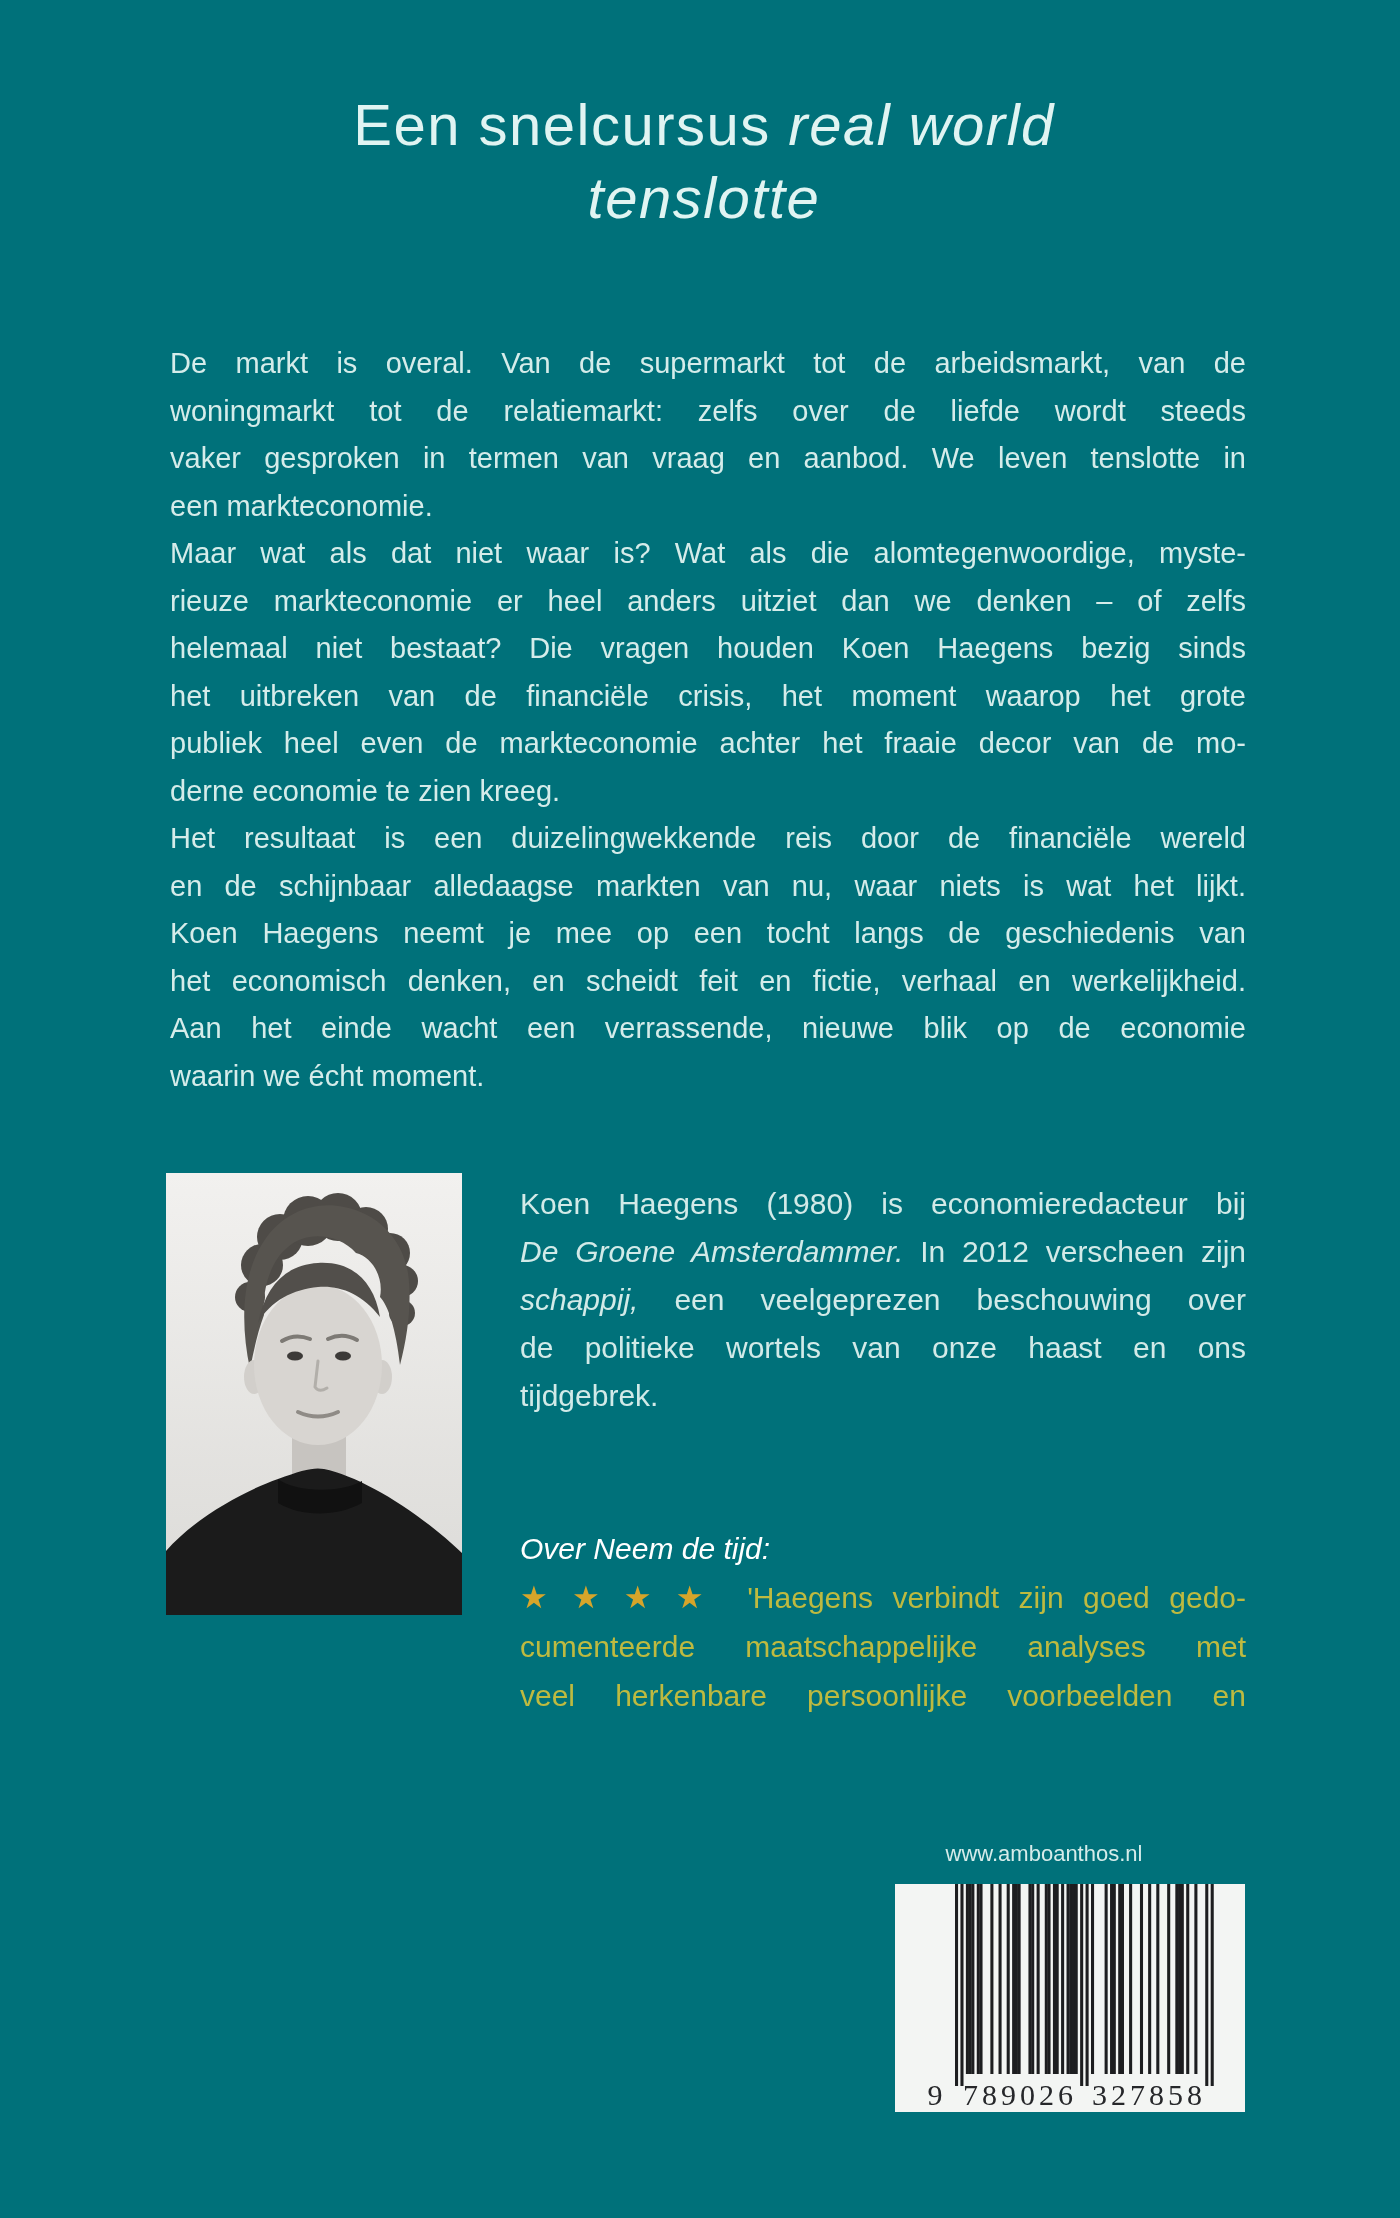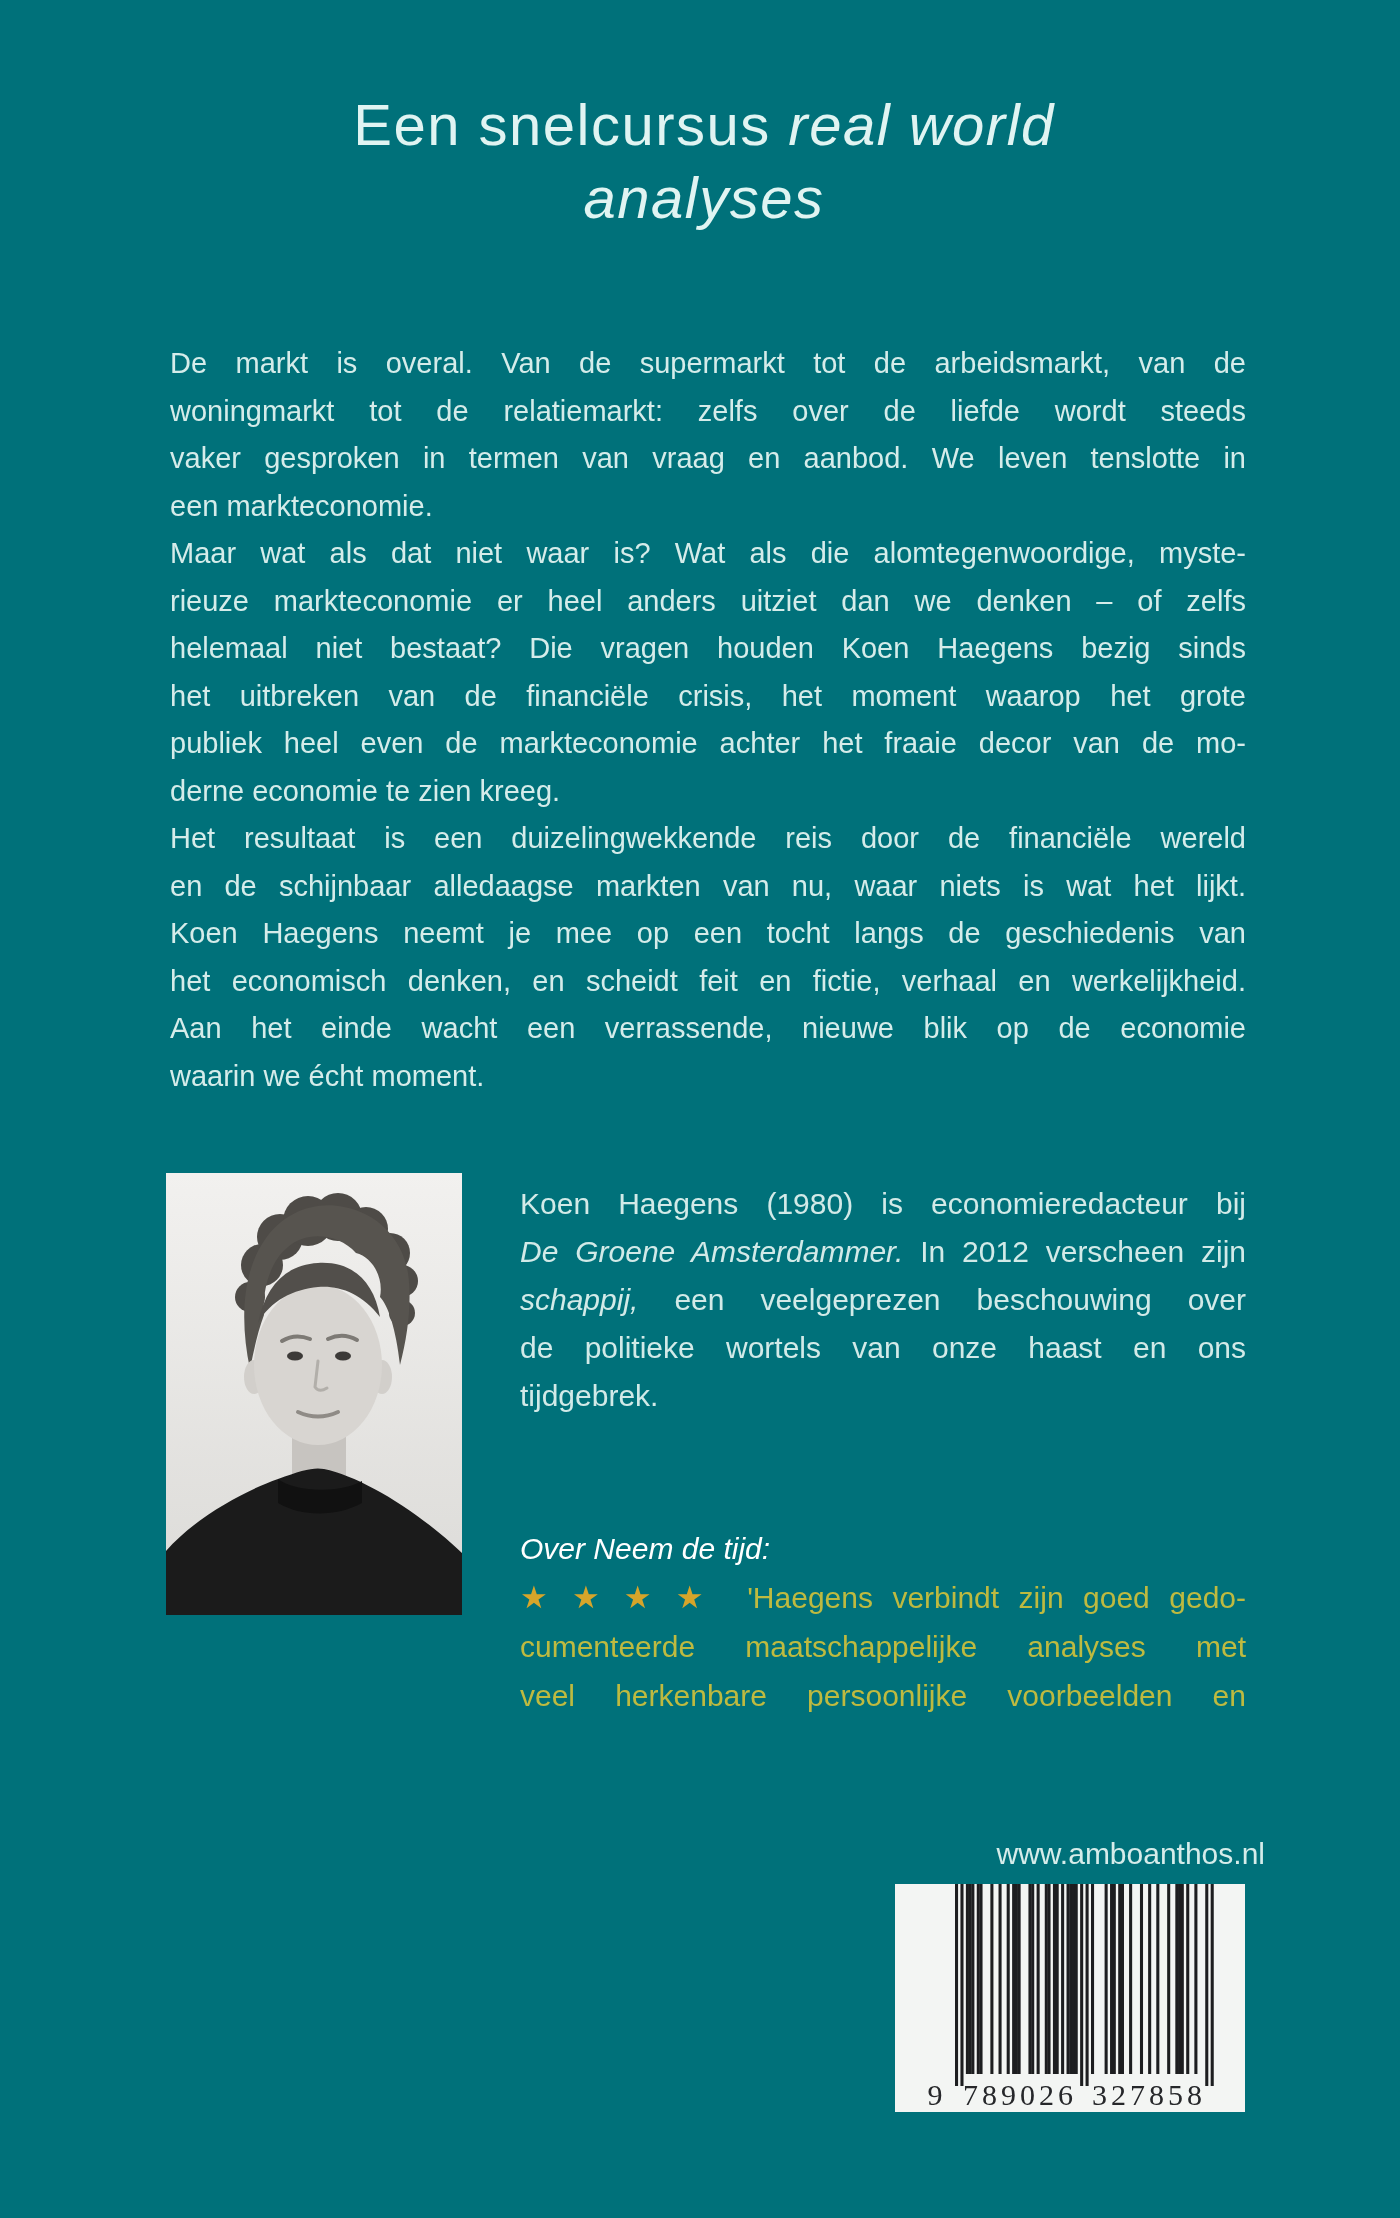"analyses" span.it { text: analyses -> tenslotte }
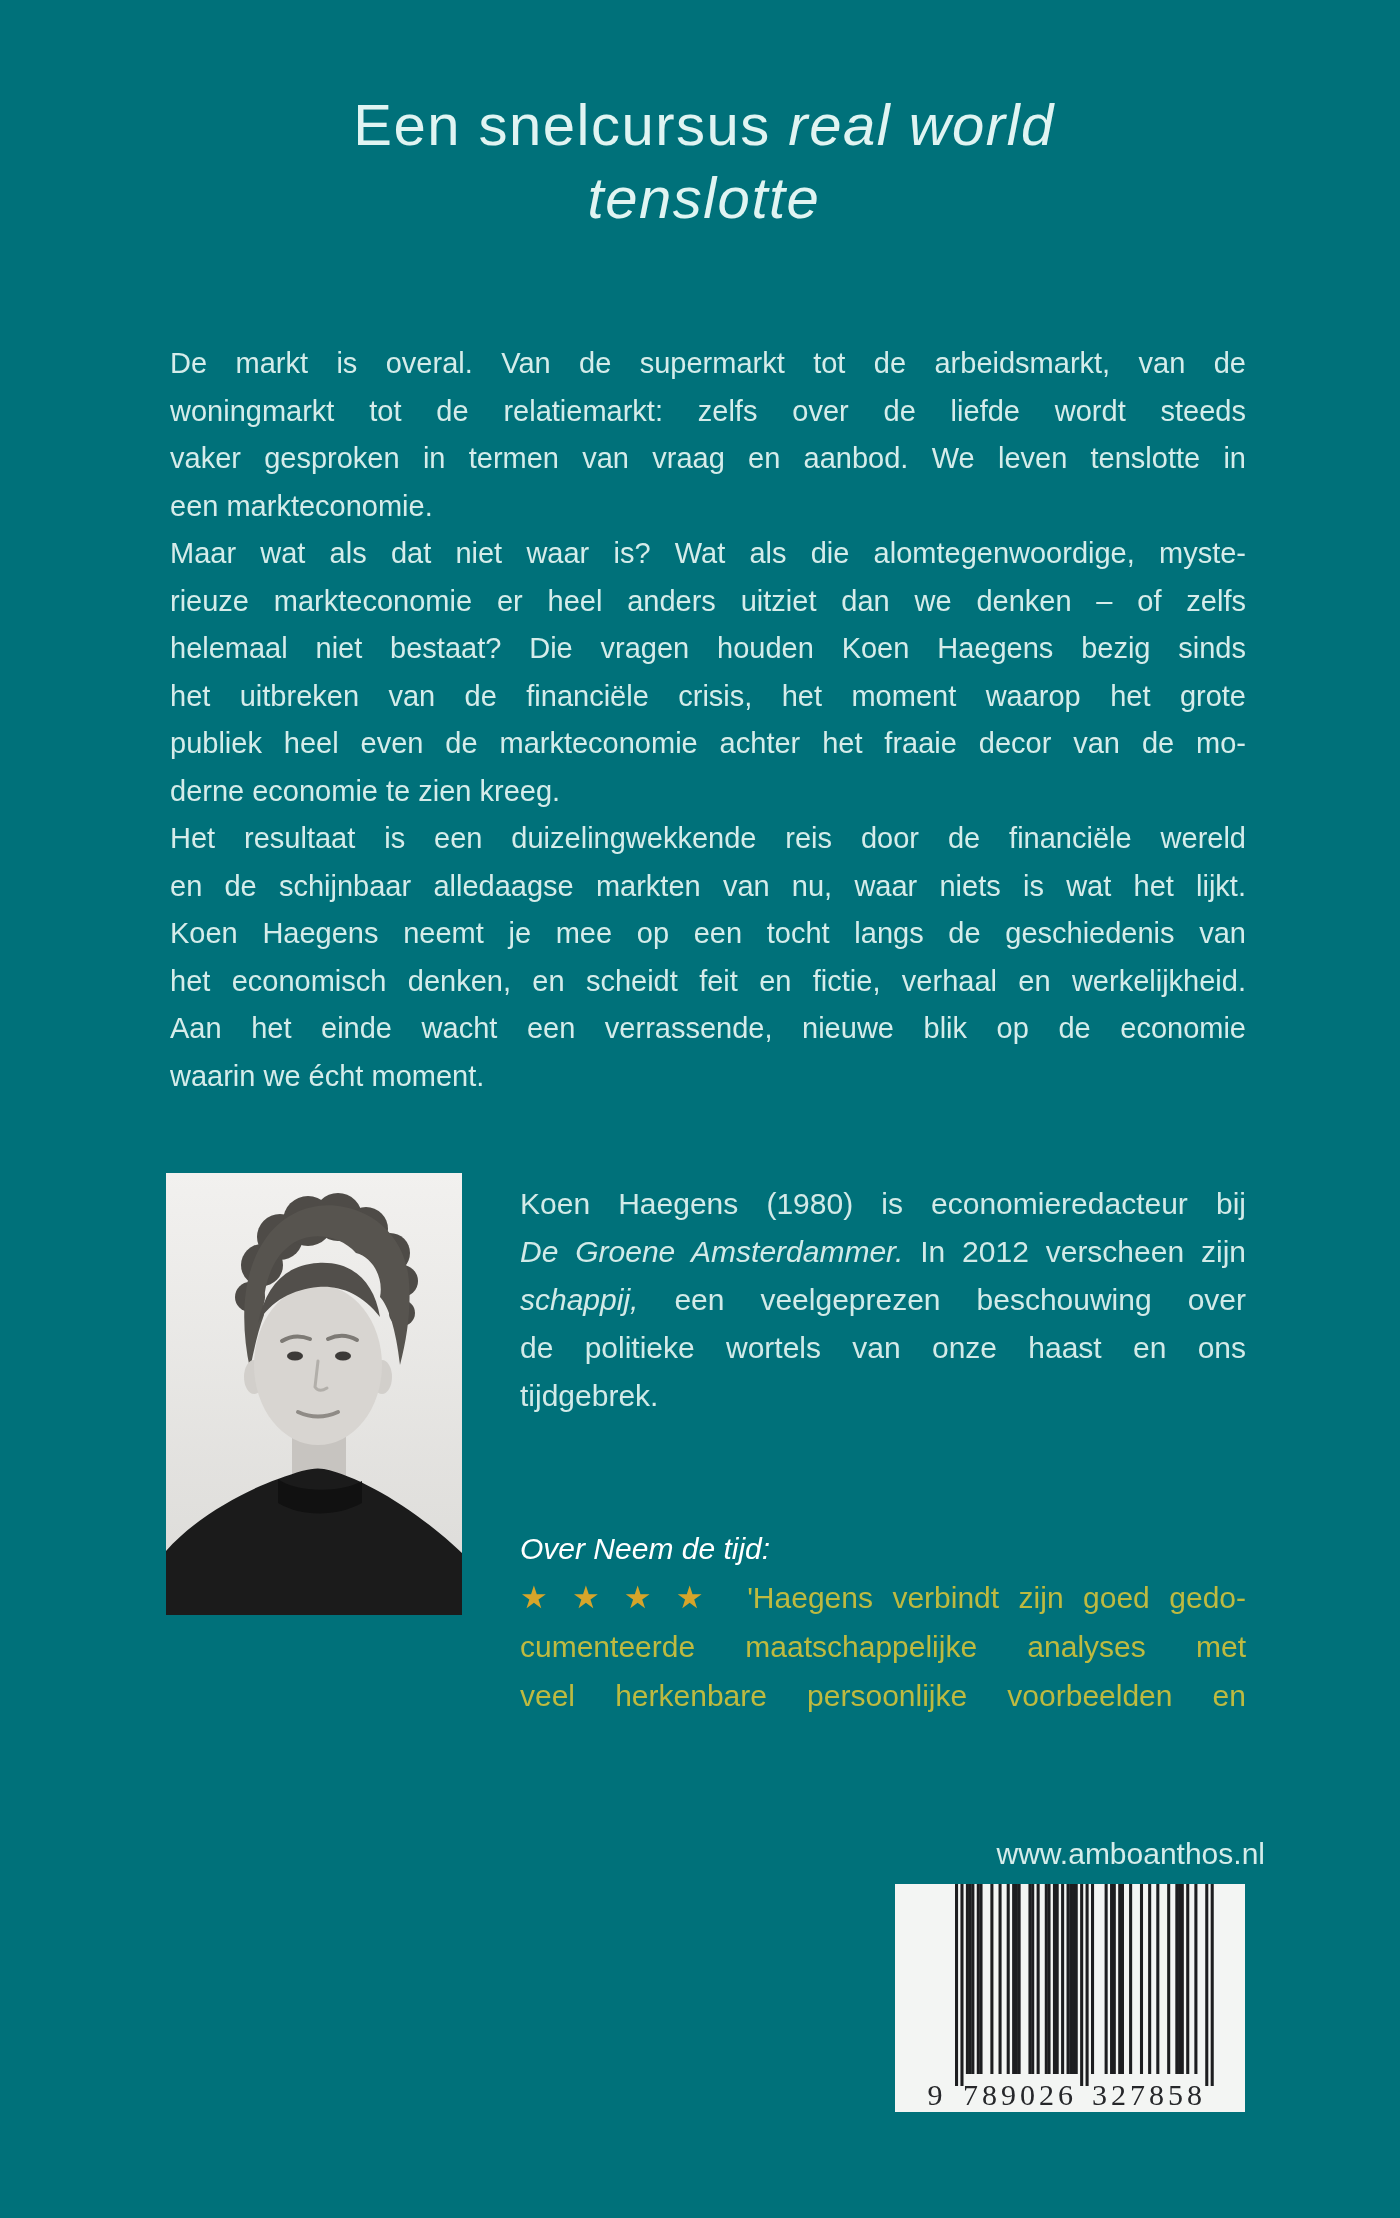"www.amboanthos.nl" .website { font-size: 30px -> 22px; left: 915px -> 869px; text-align: right -> center }
